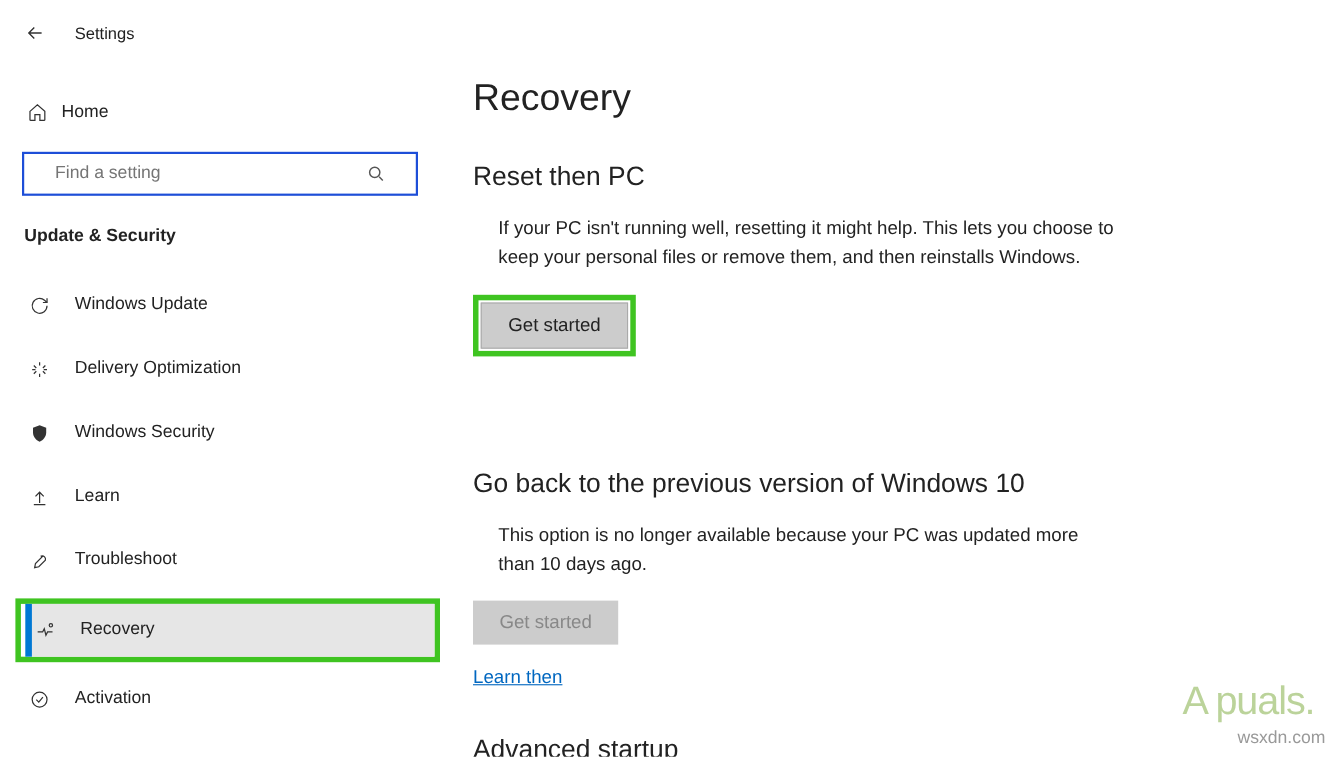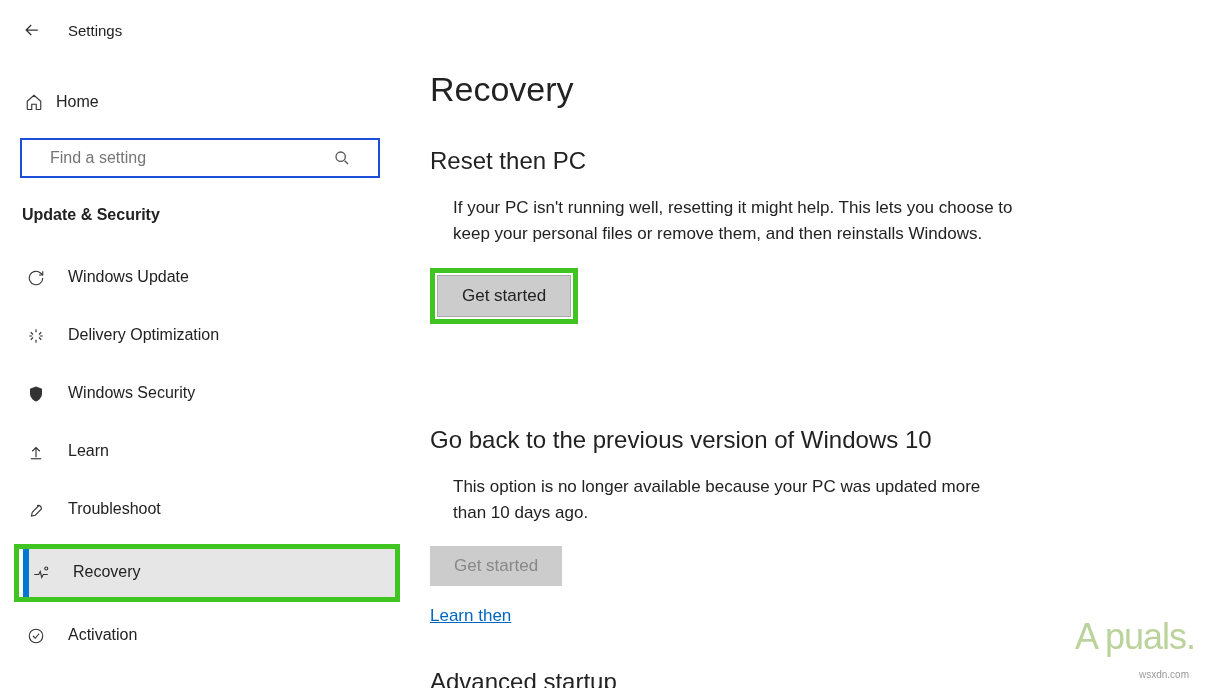"wsxdn.com" .small-watermark { font-size: 10px -> 16px; right: 16px -> 0 }
